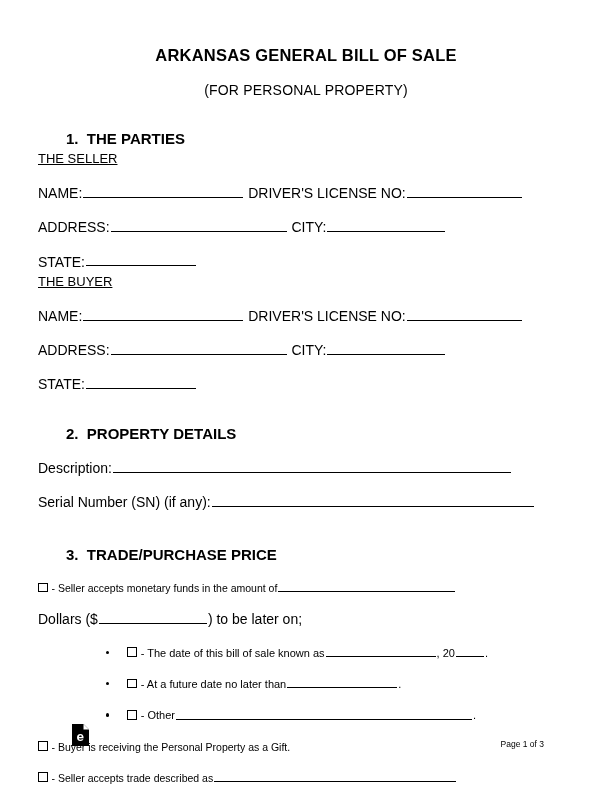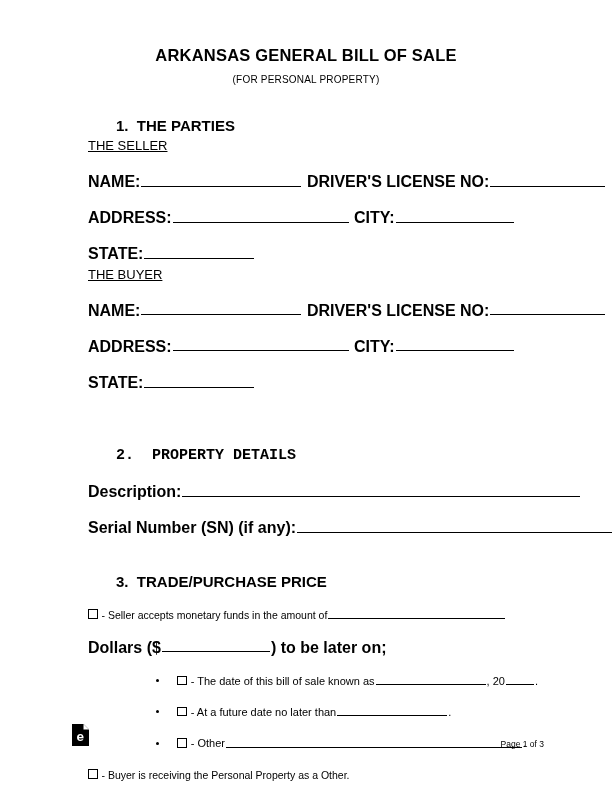"ARKANSAS GENERAL BILL OF SALE" .page { padding: 0 88px -> 0 38px }
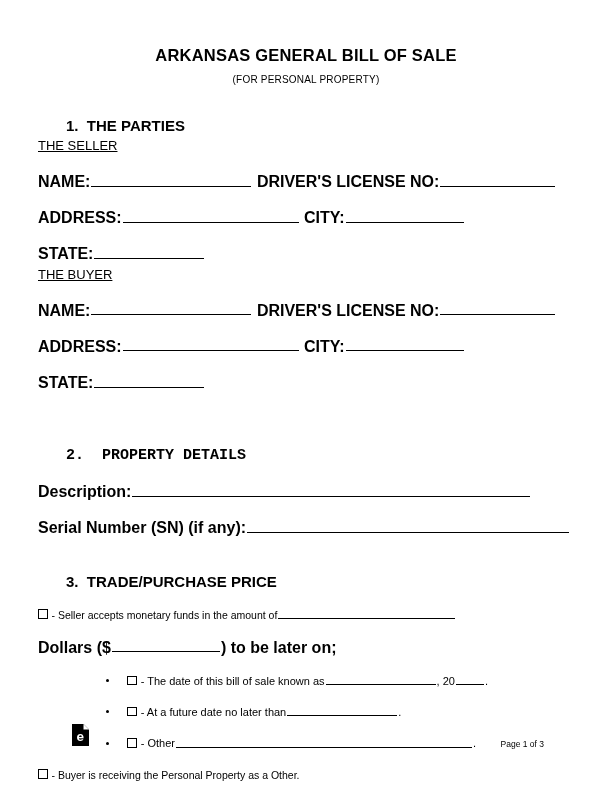"(FOR PERSONAL PROPERTY)" .doc-subtitle { font-size: 10px -> 14px; margin: 4px -> 12px }
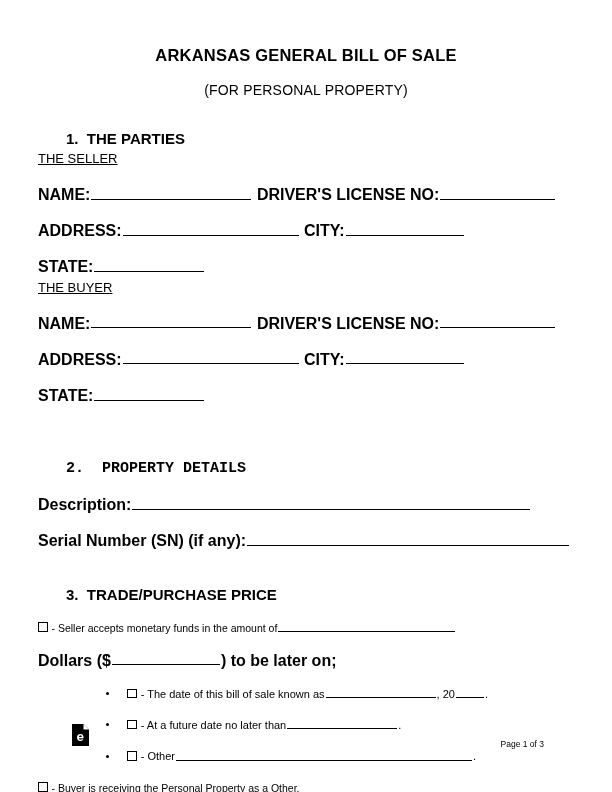"NAME: DRIVER'S LICENSE NO:" .row { font-size: 16px -> 14px; font-weight: bold -> none }
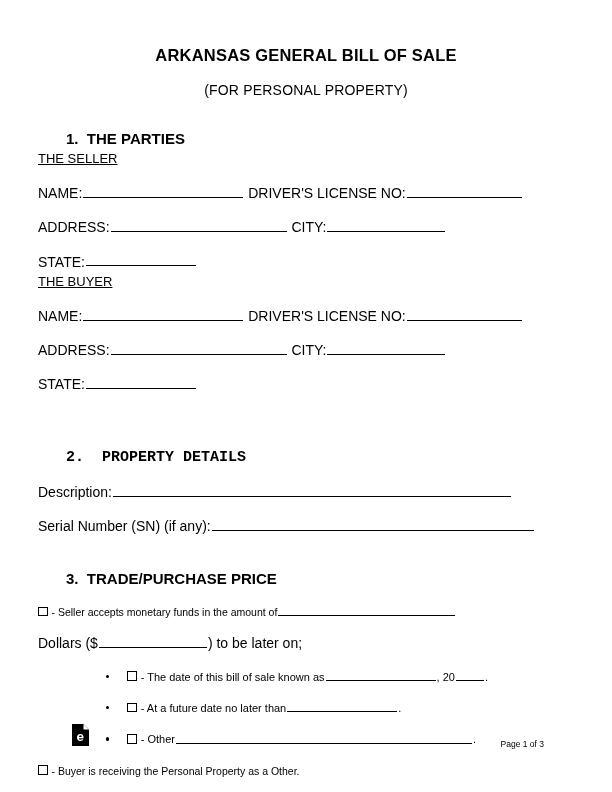"2. PROPERTY DETAILS" .s2 { font-family: Liberation Mono, monospace -> none; margin-top: 56px -> 32px }
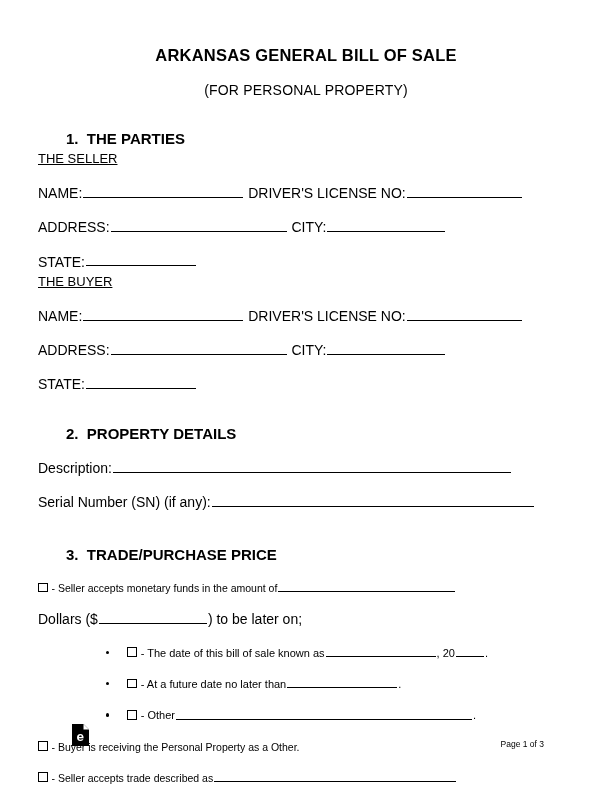"- Buyer is receiving the" span { text: Other -> Gift }
